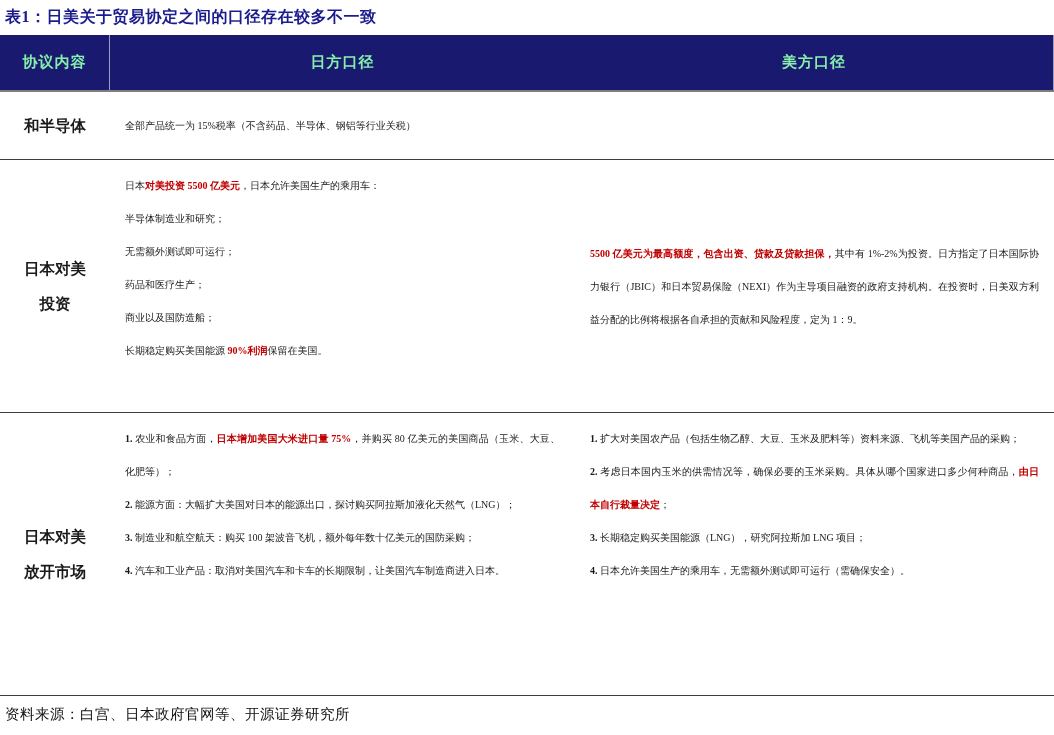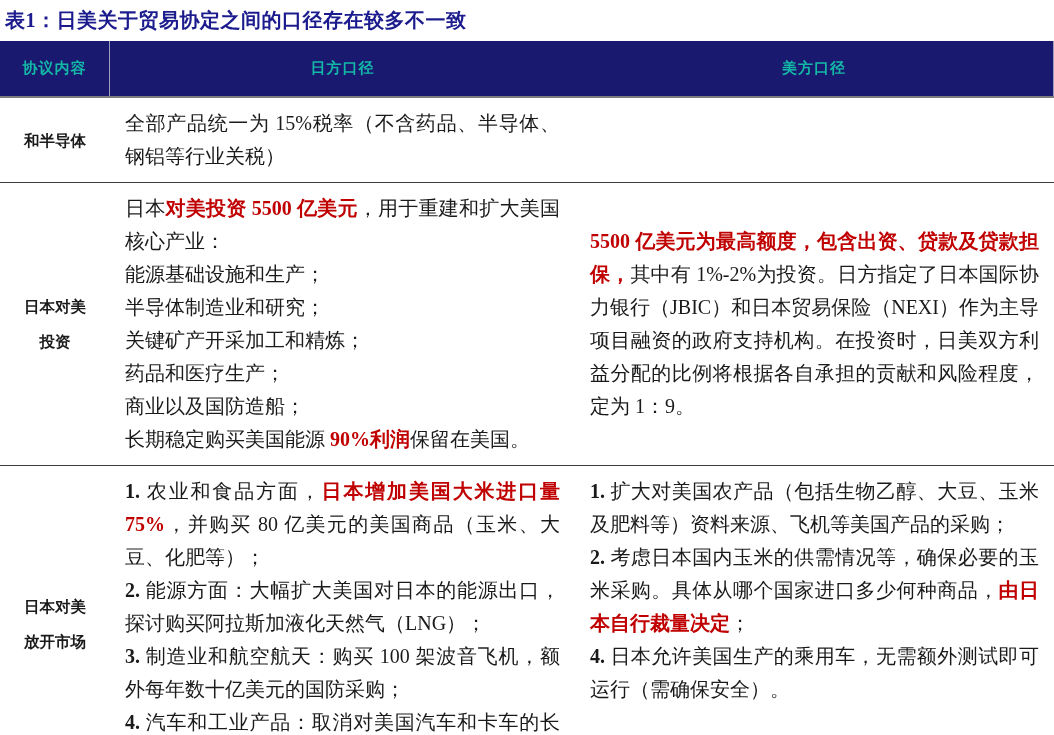"表1：日美关于贸易协定之间的口径存在较多不一致" .title { font-size: 20px -> 16px }
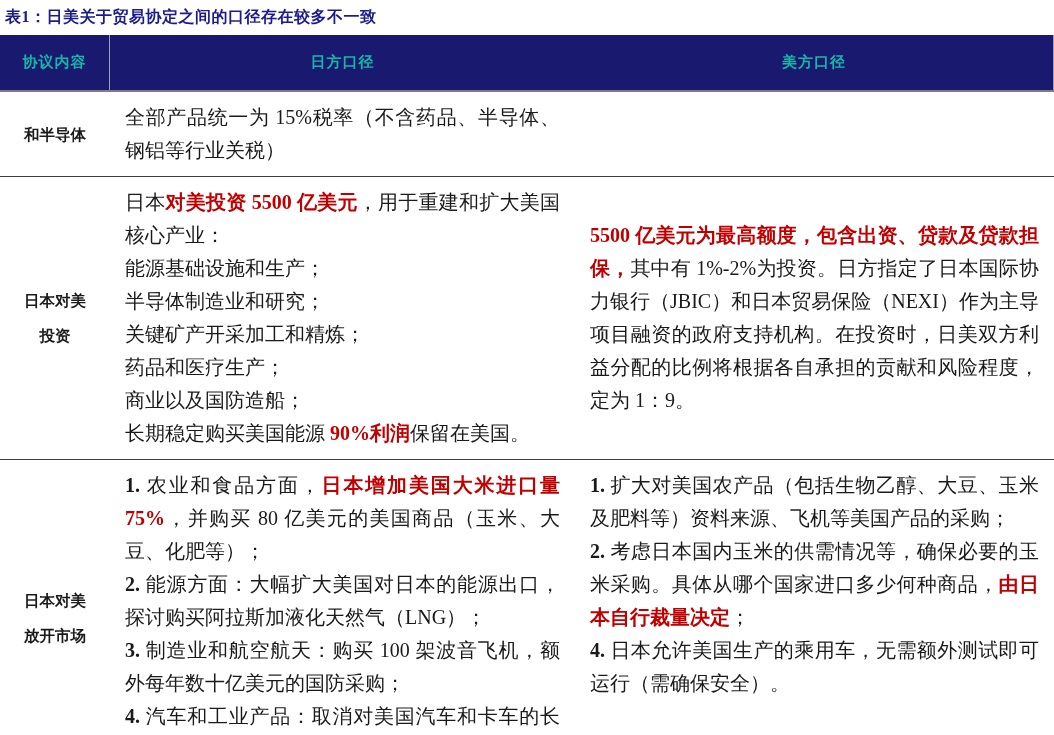"协议内容" .th { color: #14b8a6 -> #86efac }
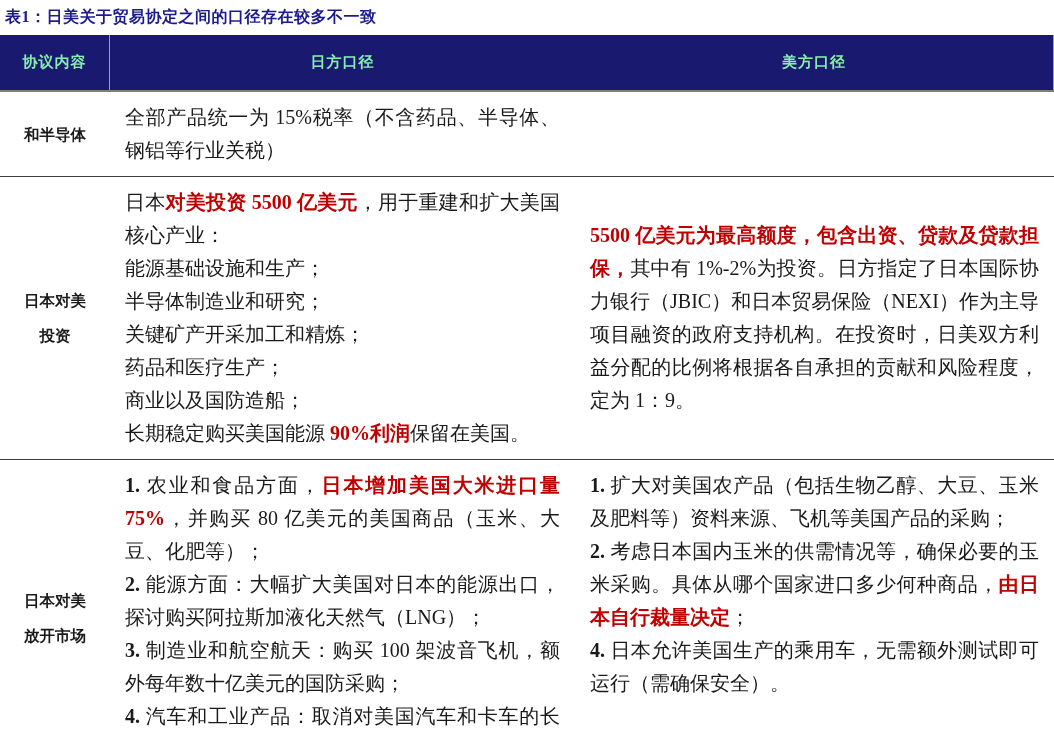"全部产品统一为 15%税率（不含药品、半导体、钢铝等行业关税）" .td { font-size: 20px -> 10px }
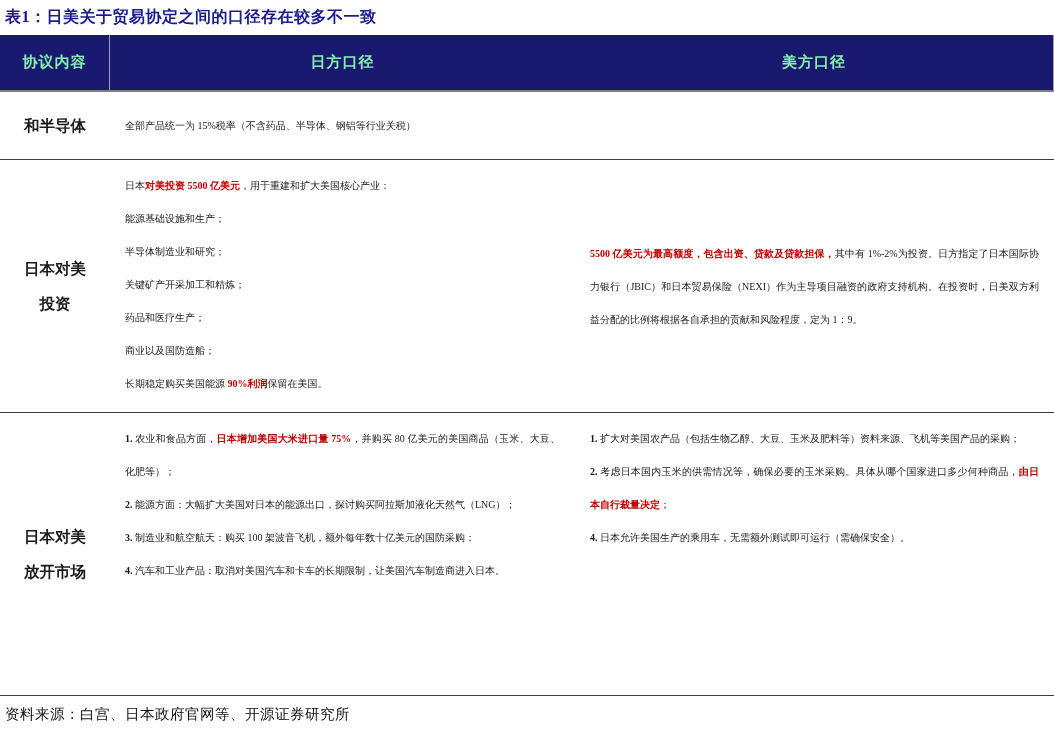"，用于重建和扩大美国核心产业：" span { text: 用于重建和扩大美国核心产业 -> 日本允许美国生产的乘用车 }
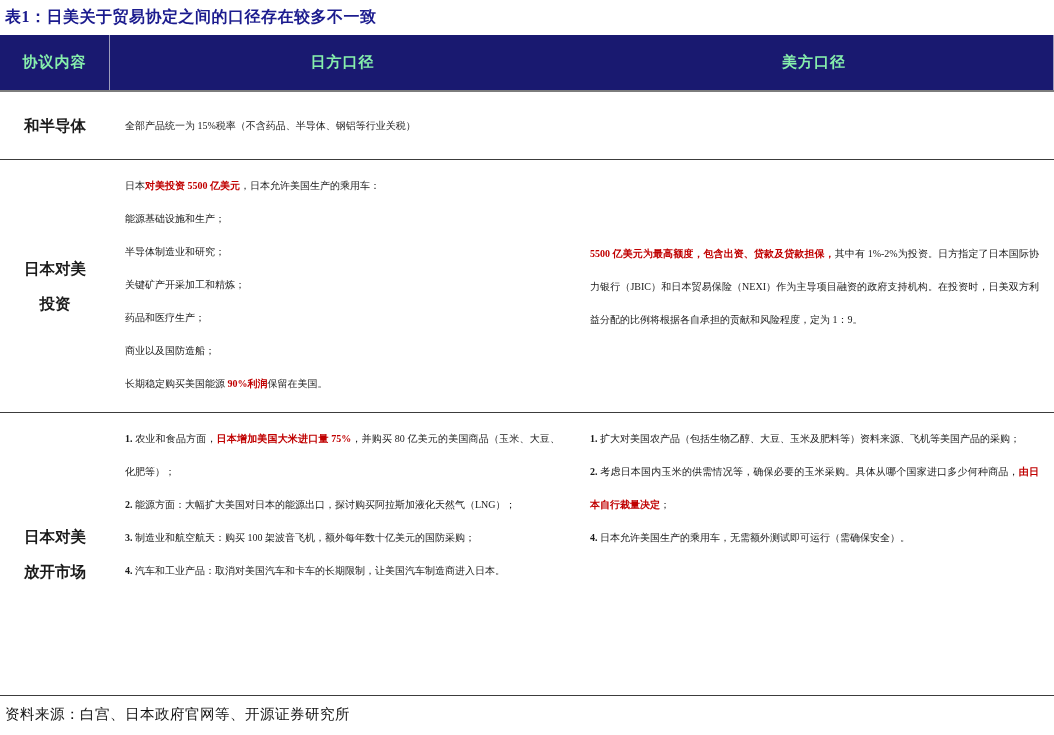"能源基础设施和生产；" p.para { html: <p><span>能源基础设施和生产；</span></p> -> none }
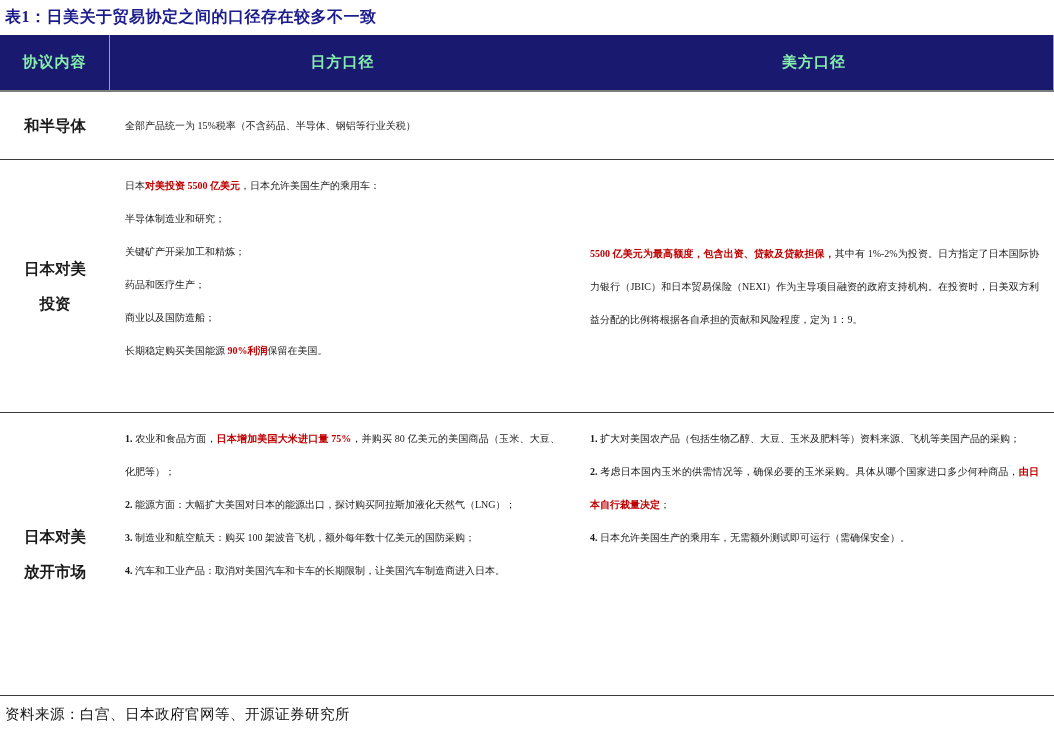"关键矿产开采加工和精炼；" span { text: 关键矿产开采加工和精炼 -> 无需额外测试即可运行 }
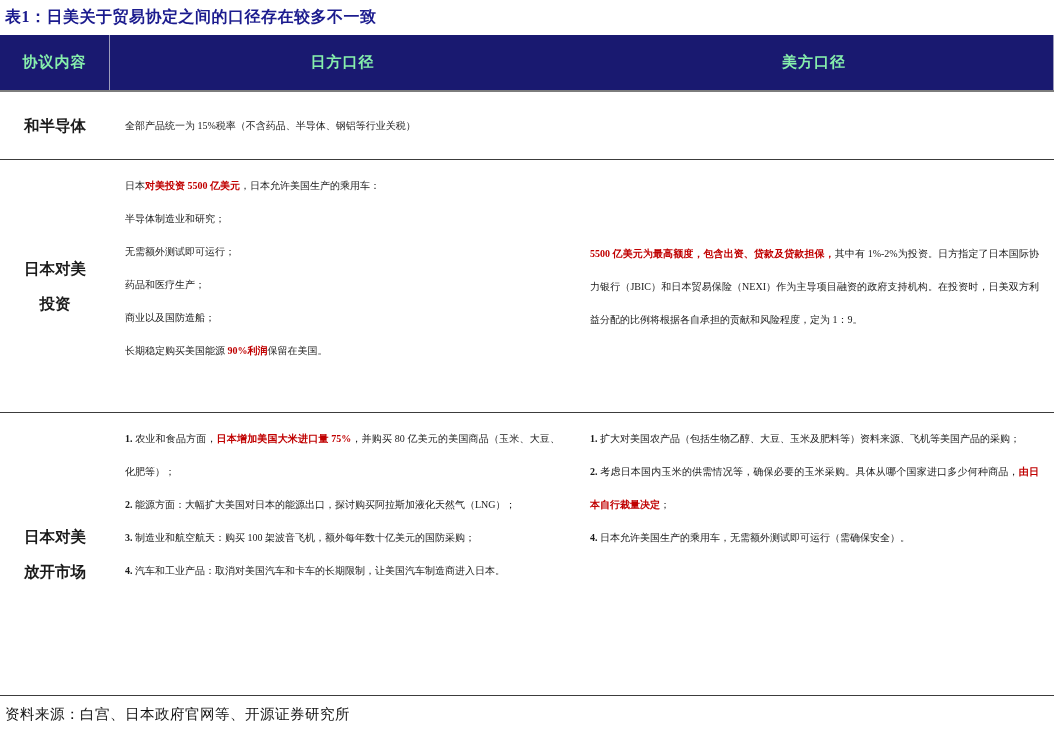"3. 长期稳定购买美国能源（LNG），研究阿拉斯加 LNG 项目；" p.para { html: none -> <p><span>3.</span><span> 长期稳定购买美国能源（LNG），研究阿拉斯加 LNG 项目；</span></p> }
